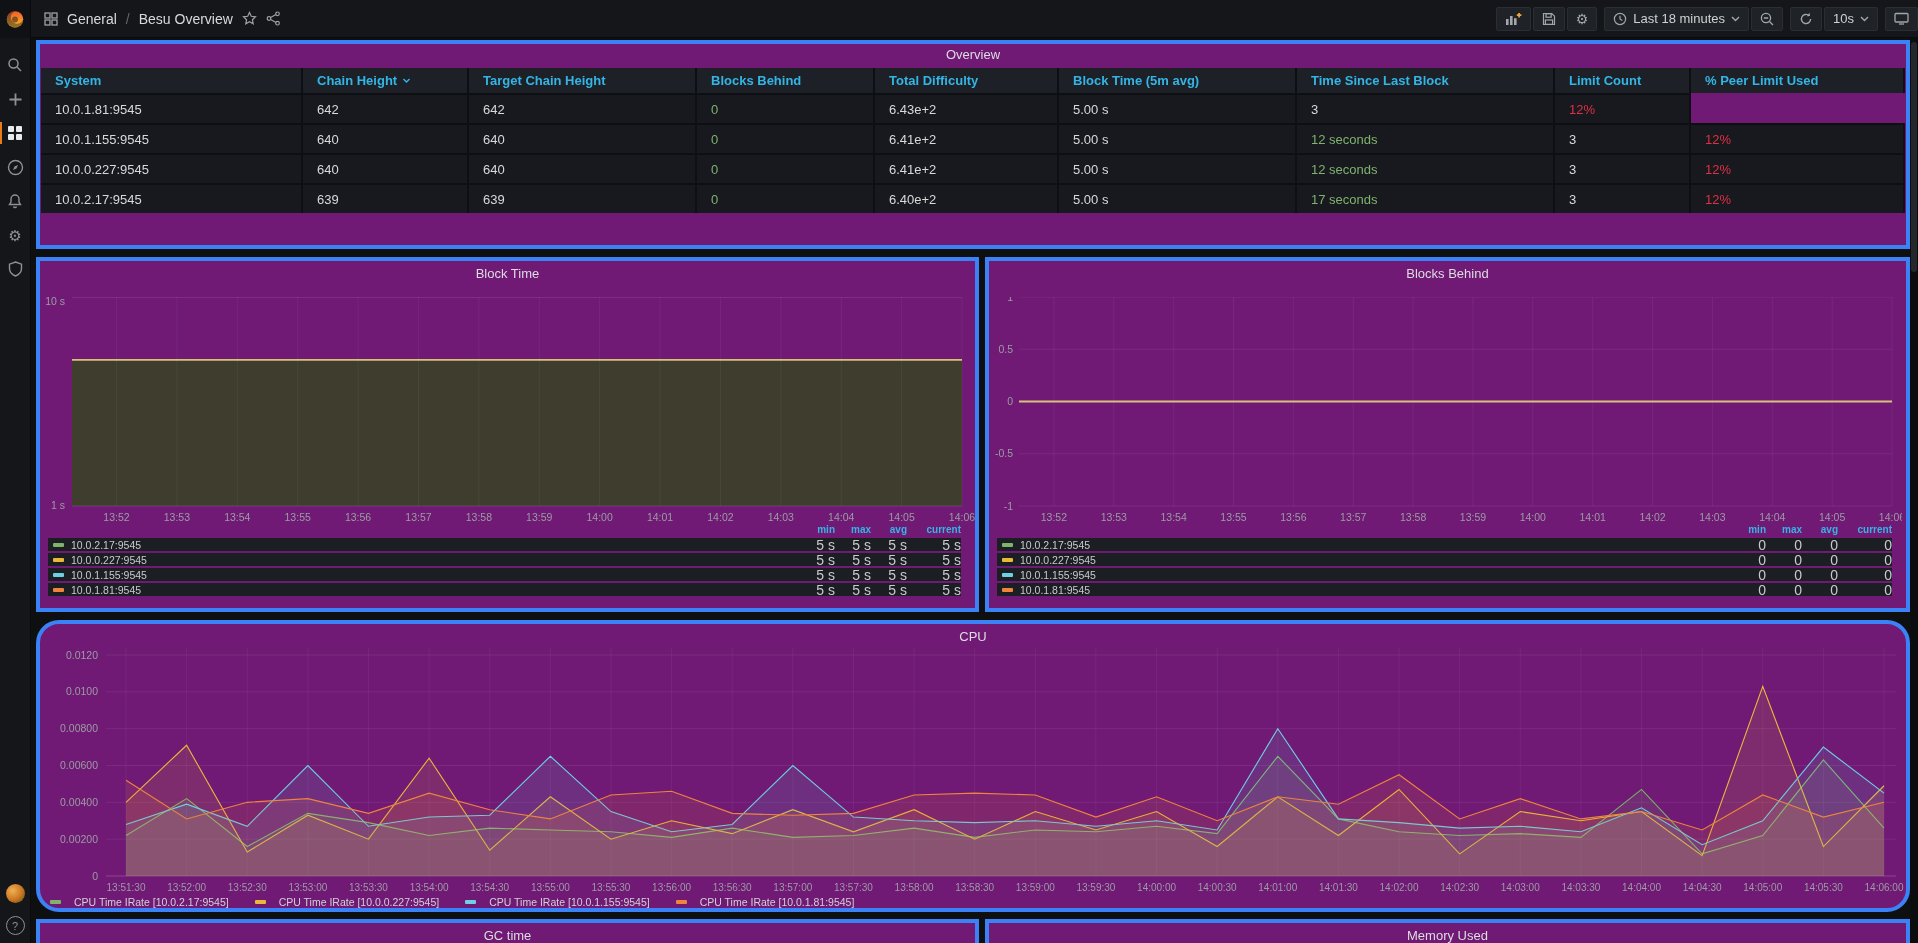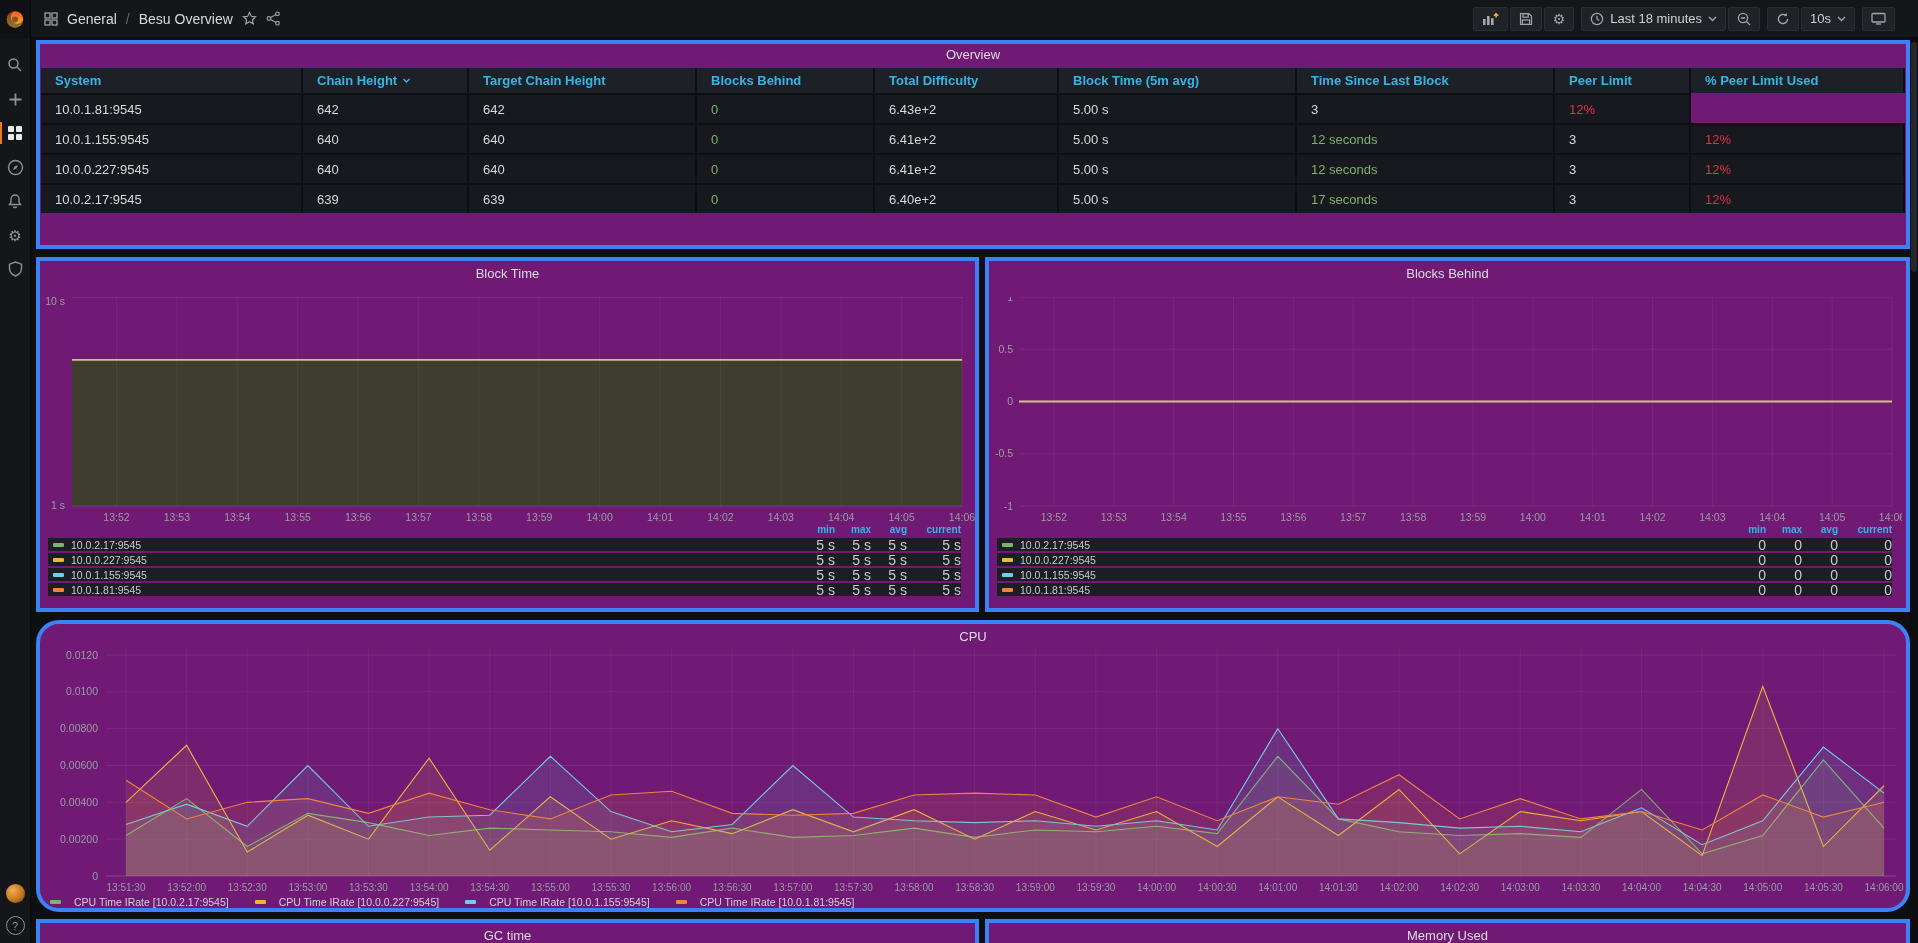"General" .topbar { padding: 0 23px 0 14px -> 0 0 0 14px }
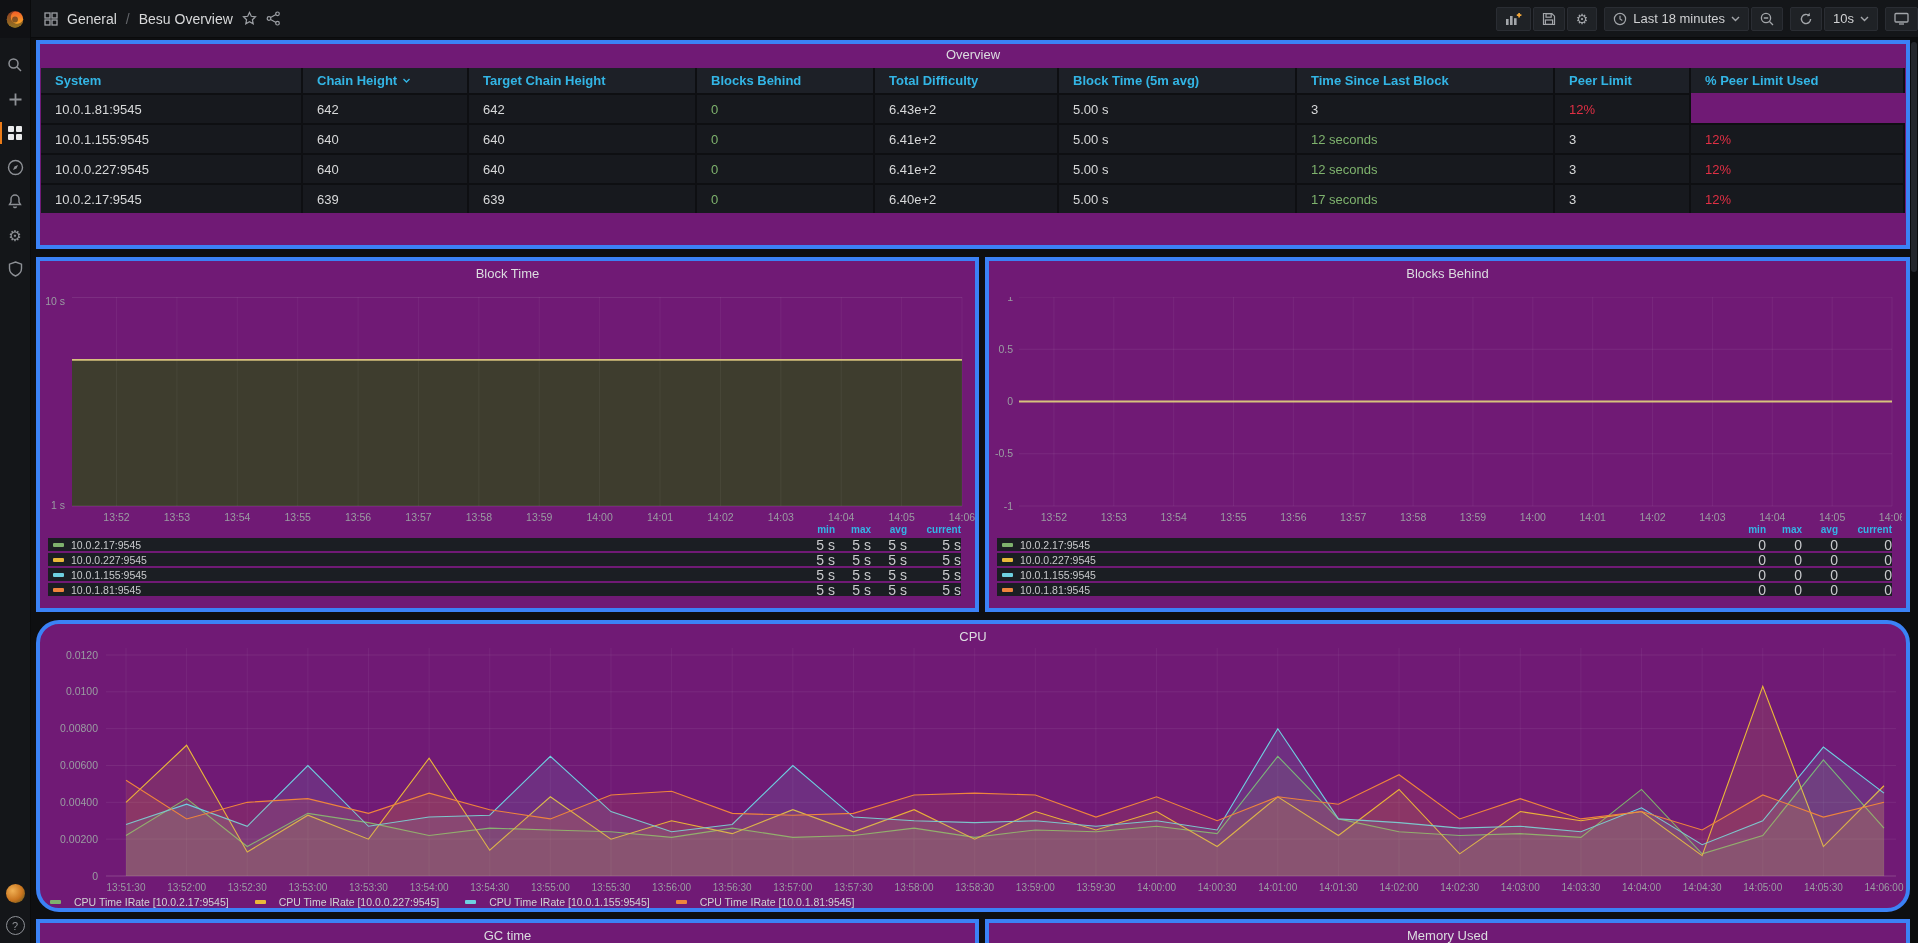"Peer Limit" div.th { text: Peer Limit -> Limit Count }
